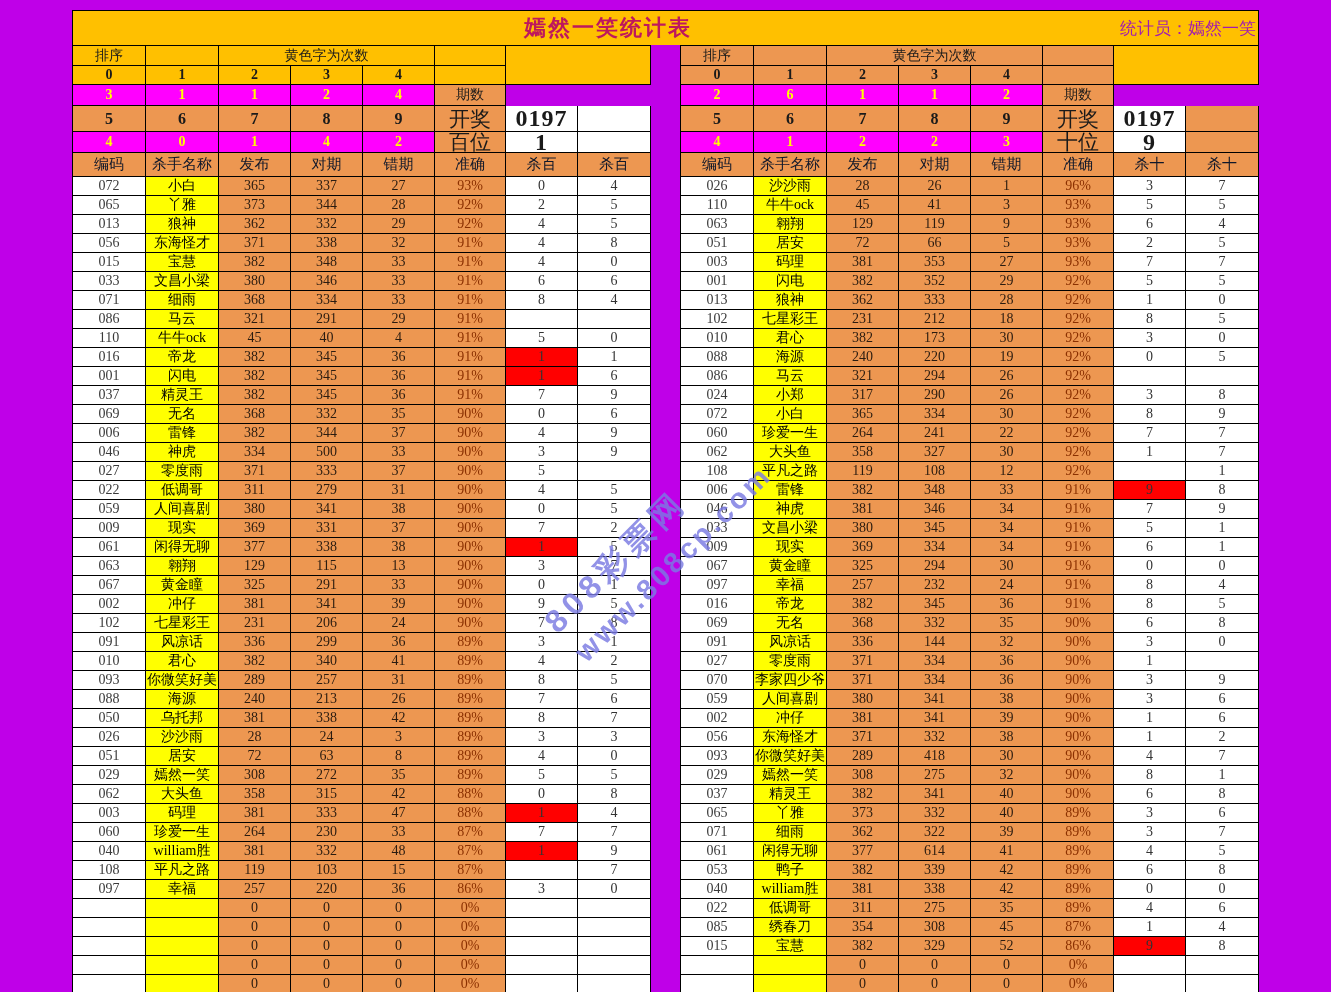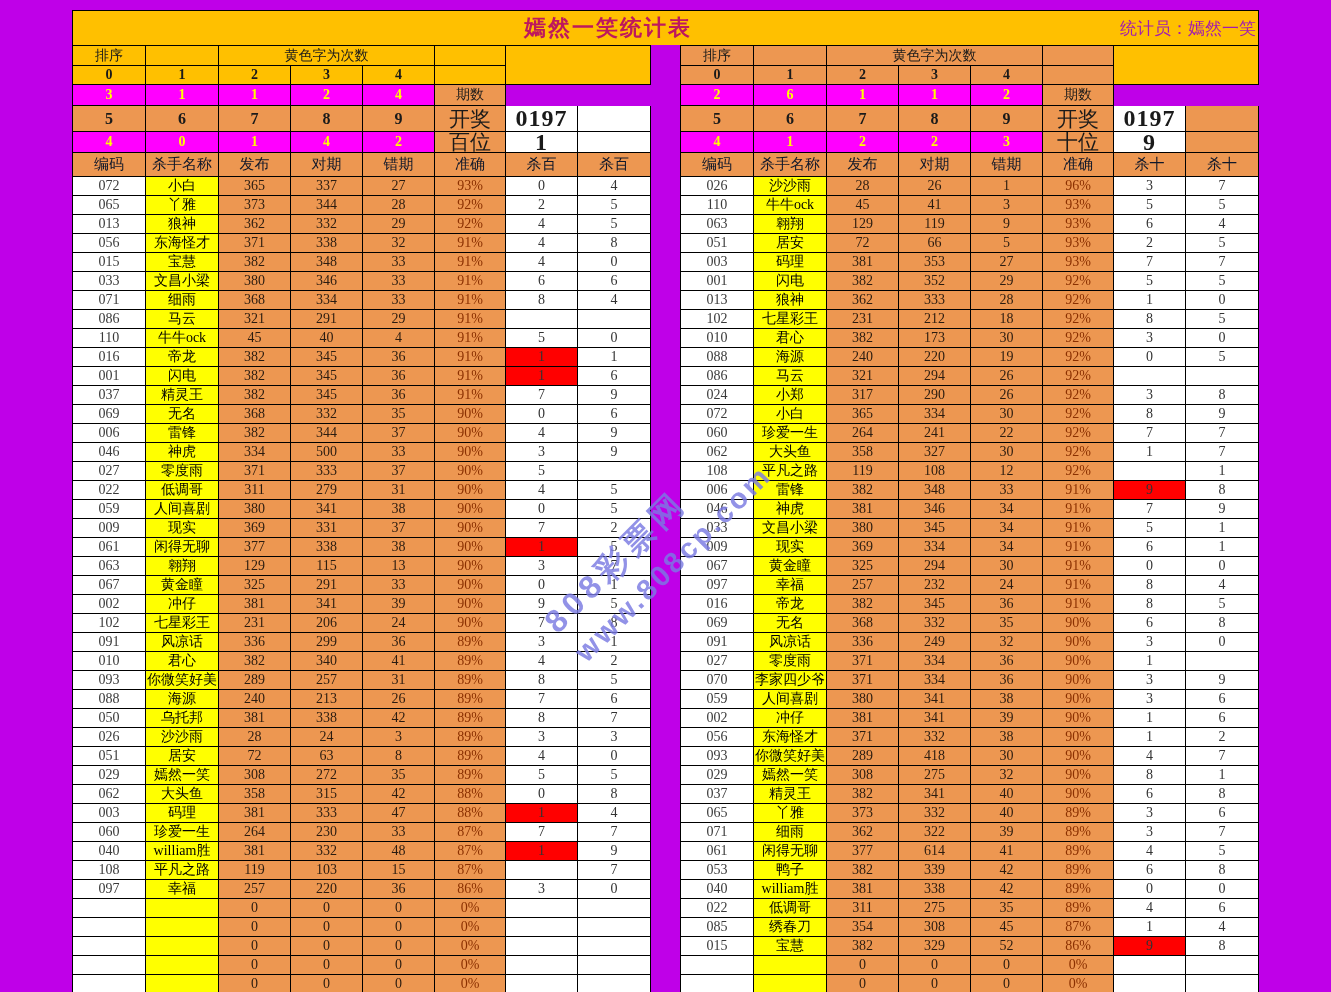"249" div.cell { text: 249 -> 144 }
